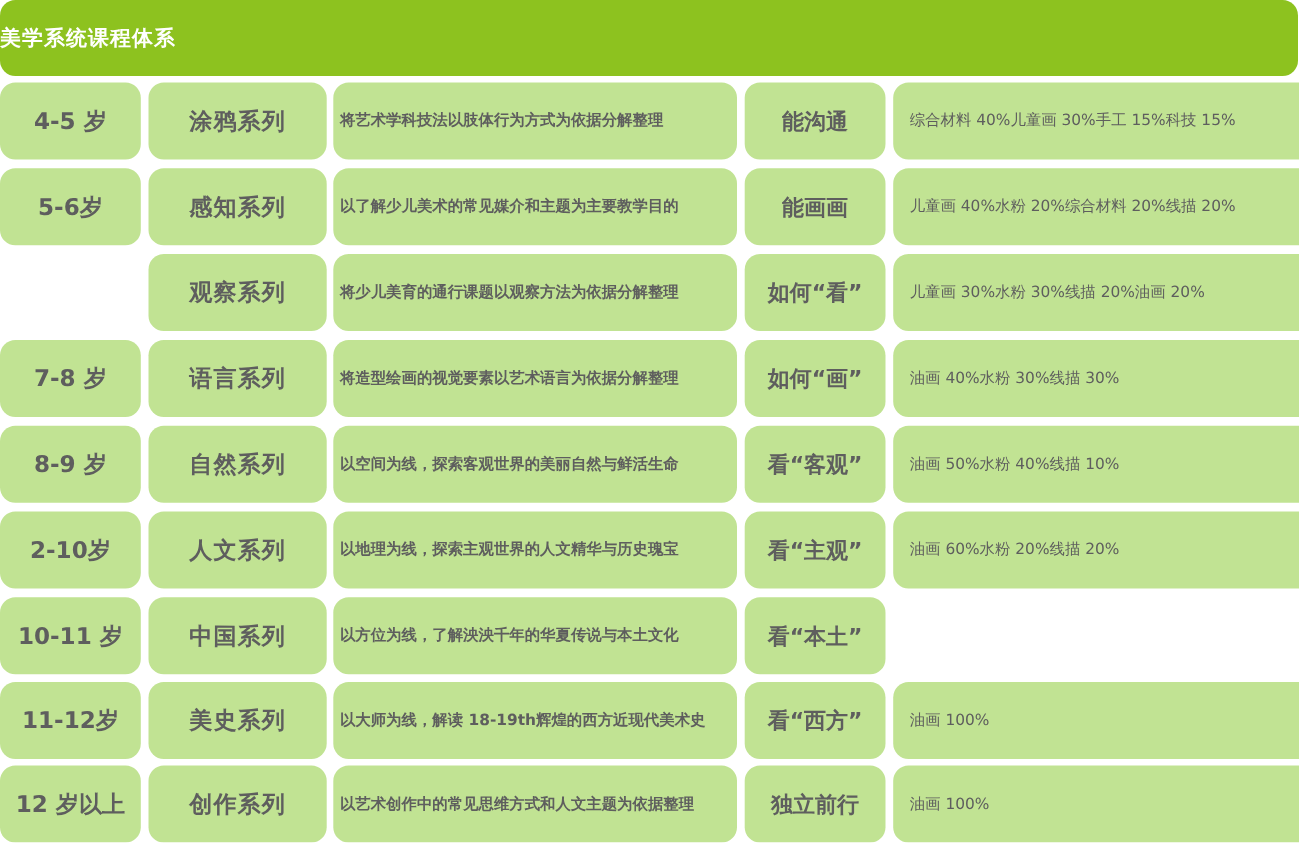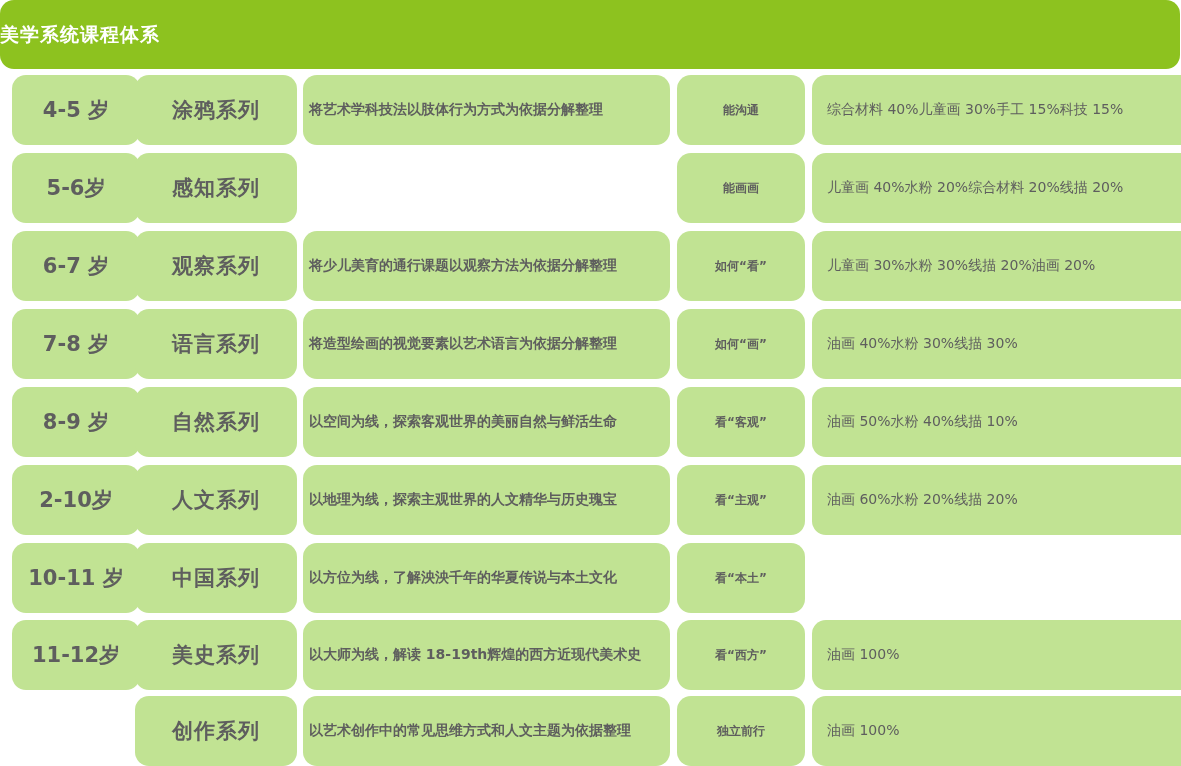"4-5 岁" .c-age { left: 12px -> 0 }
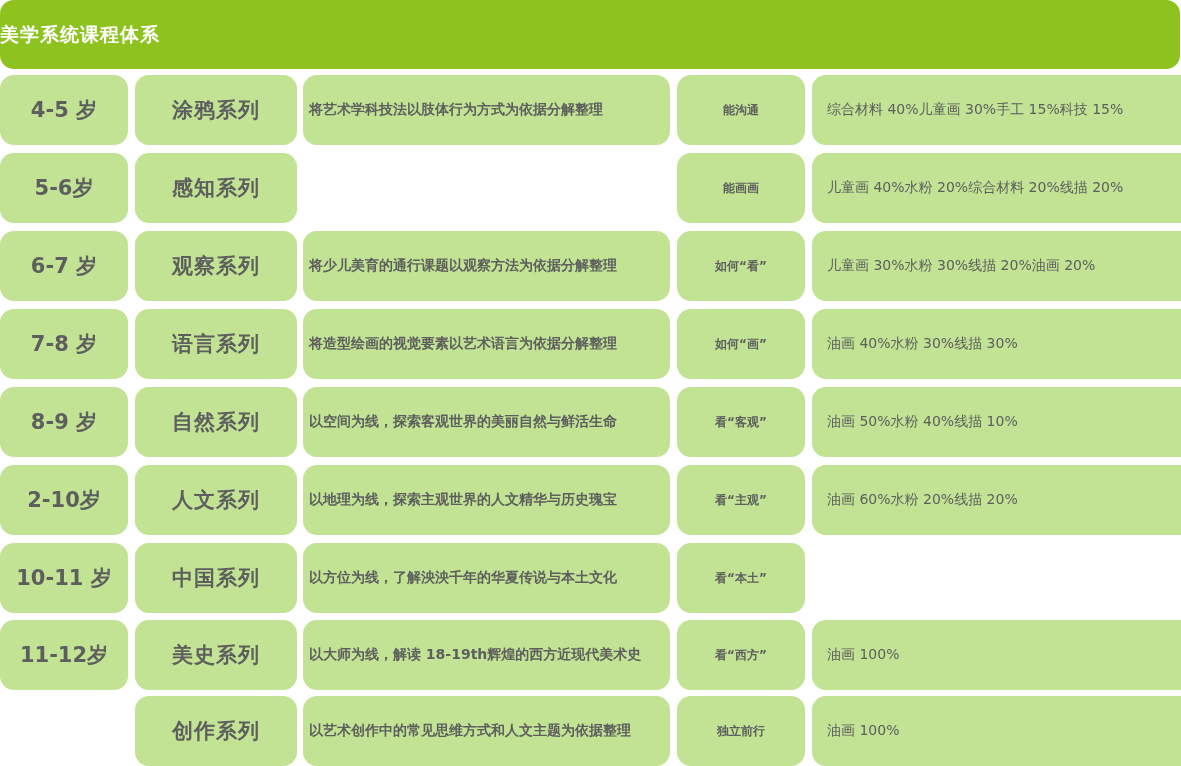"能沟通" .c-goal { font-size: 12px -> 20px }
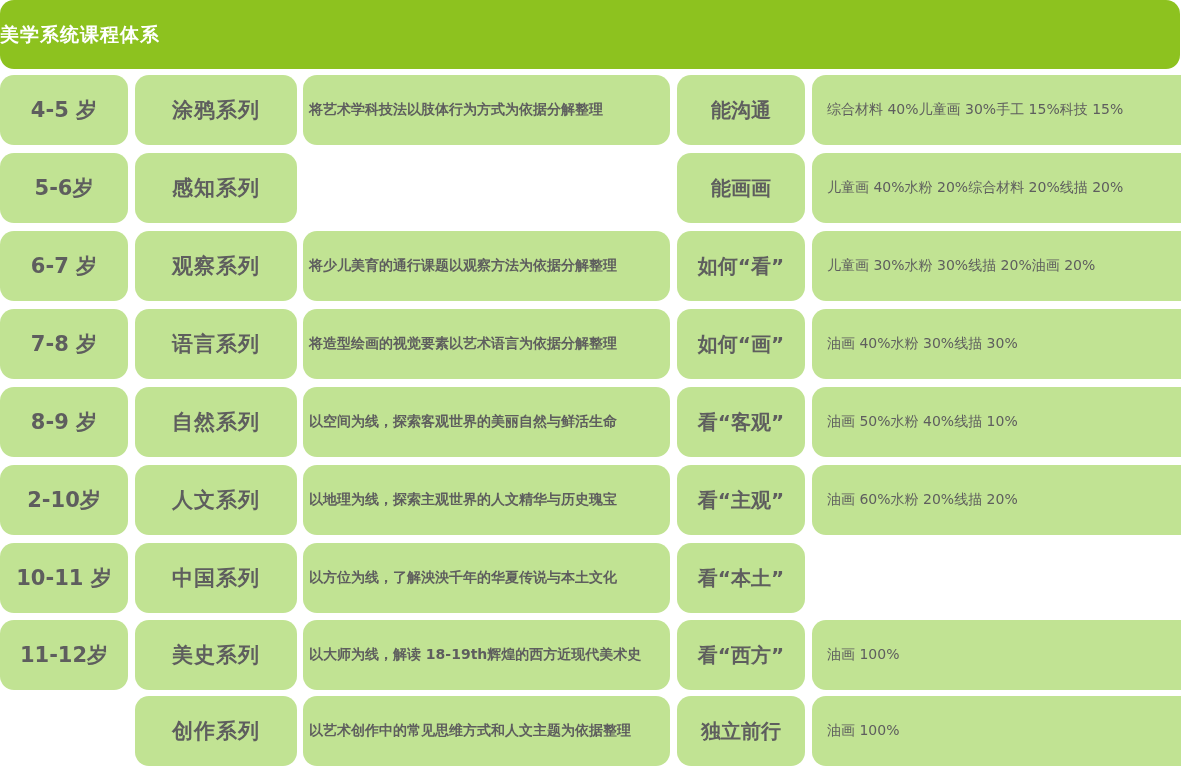"以了解少儿美术的常见媒介和主题为主要教学目的" div.cell { html: none -> <div>以了解少儿美术的常见媒介和主题为主要教学目的</div> }
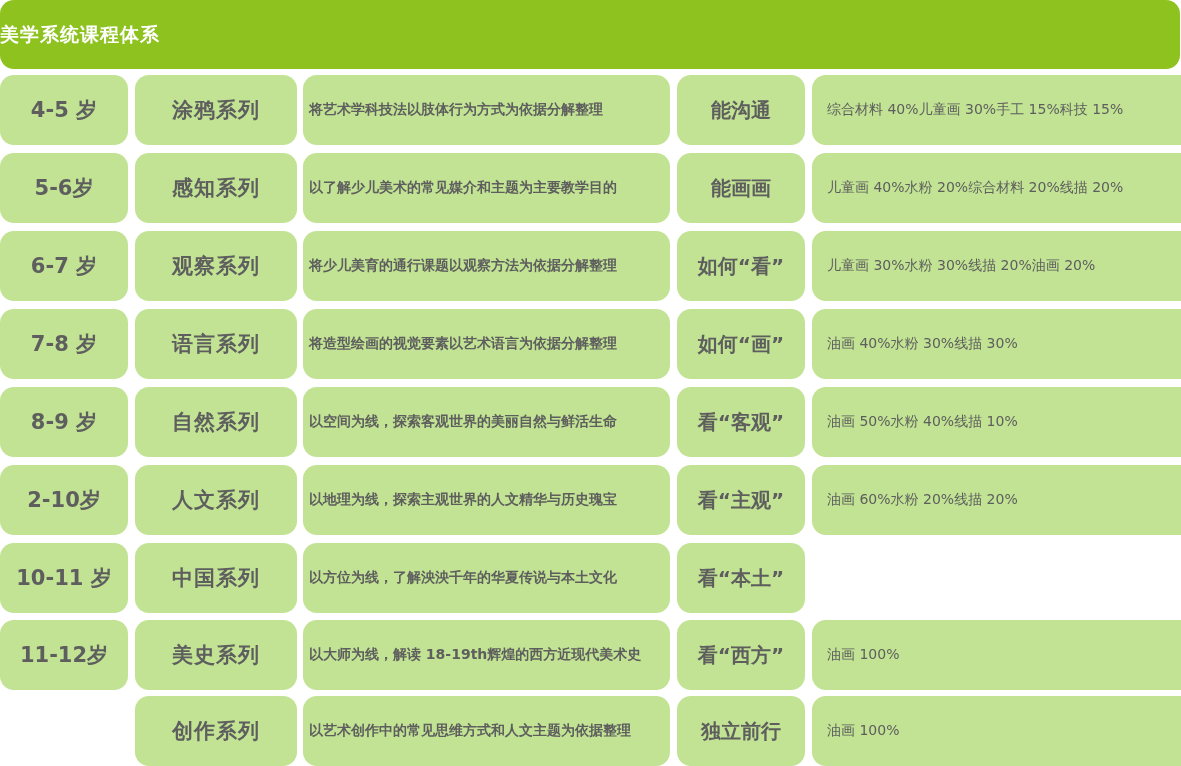"6-7 岁" div.cell { html: <div>6-7 岁</div> -> none }
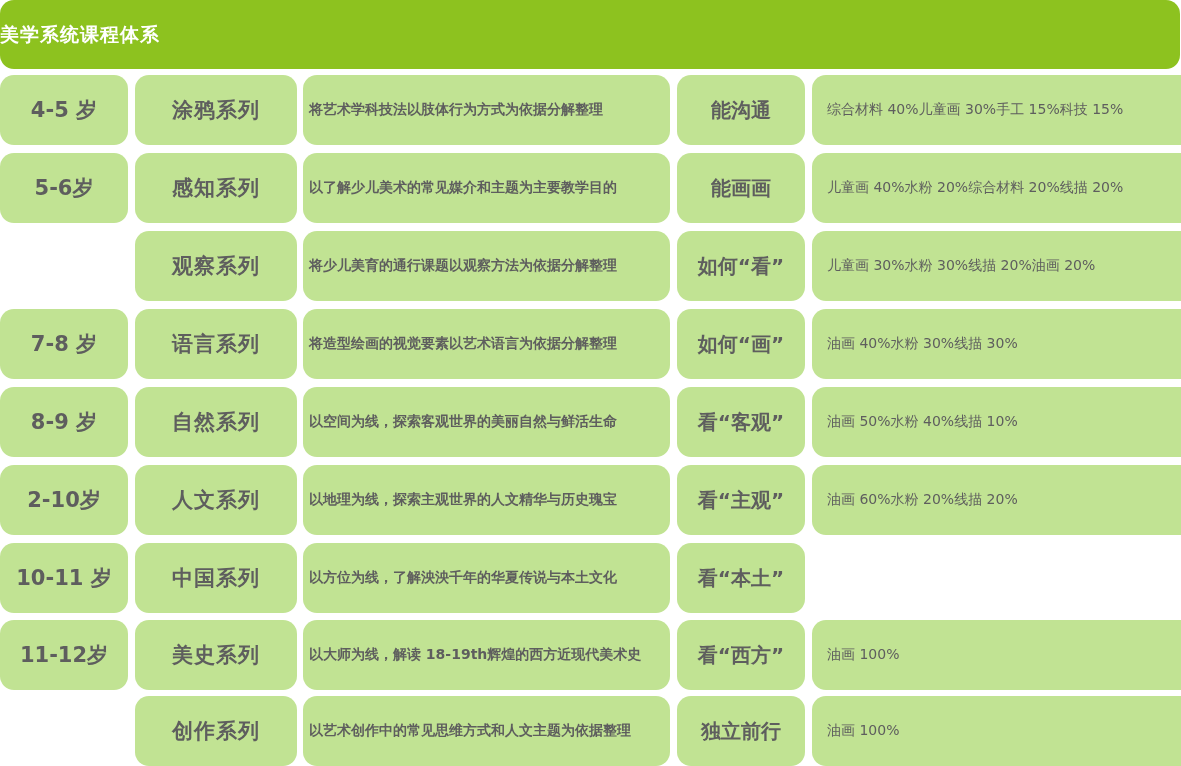"12 岁以上" div.cell { html: none -> <div>12 岁以上</div> }
